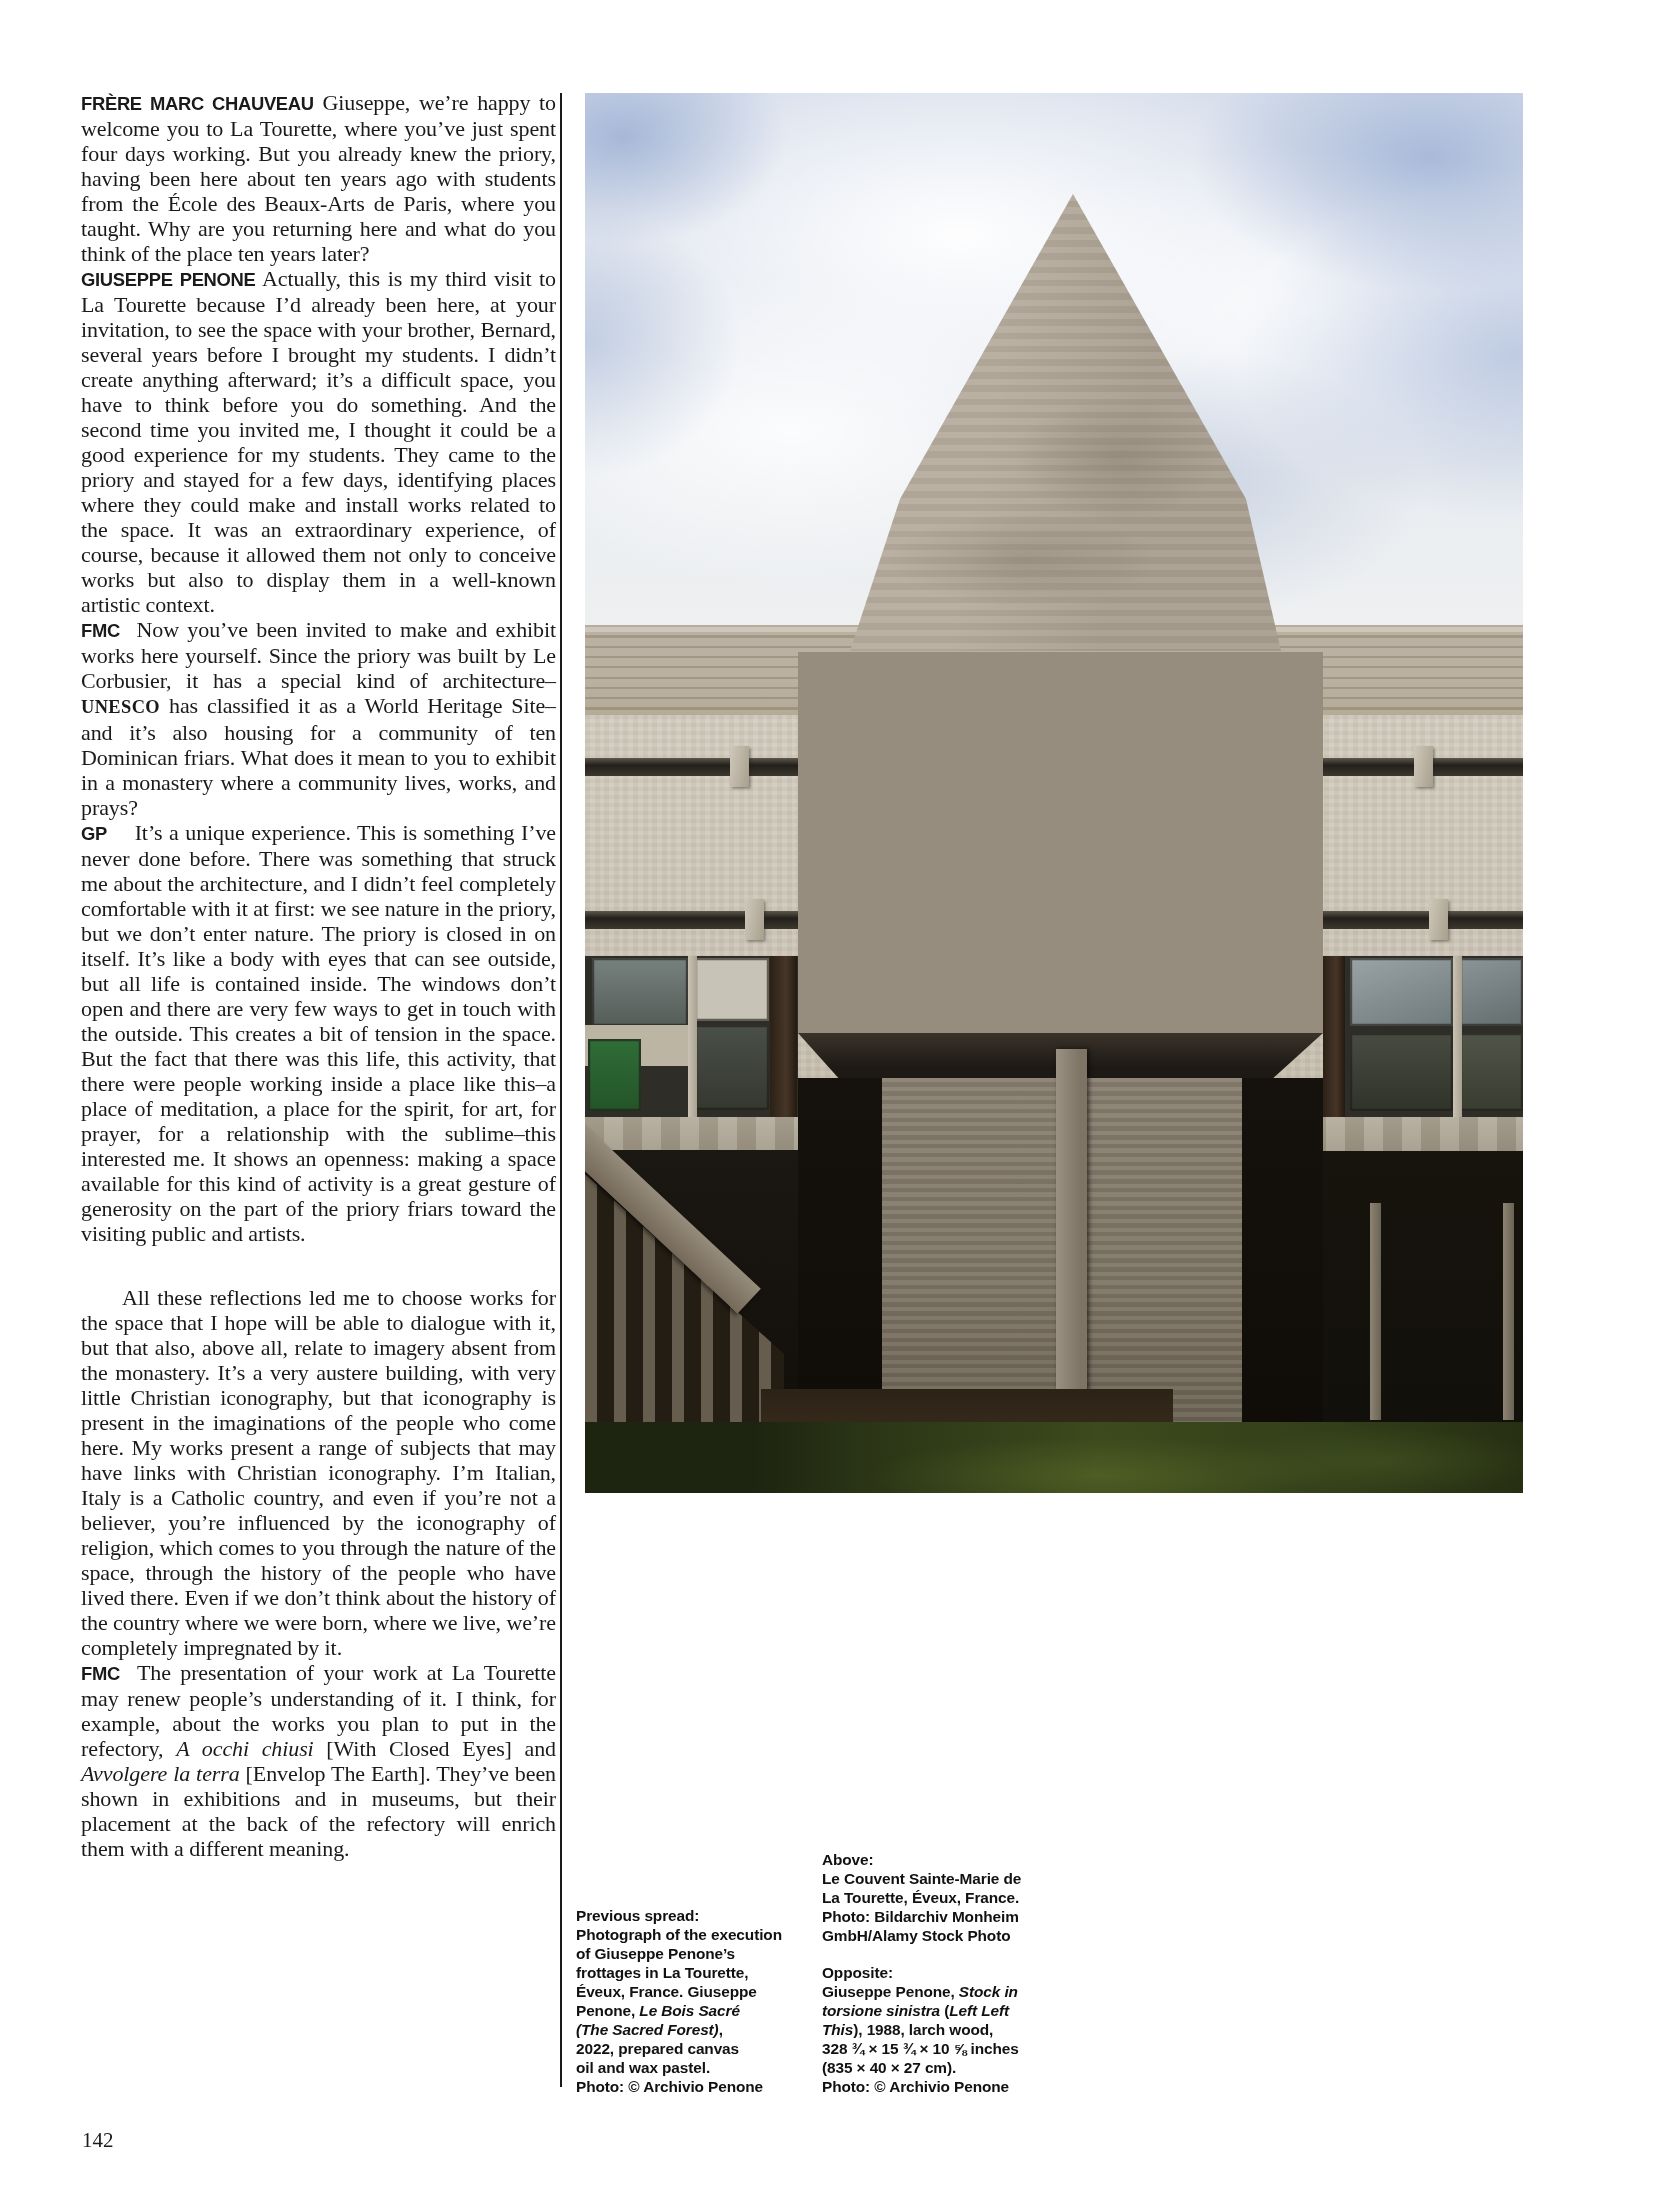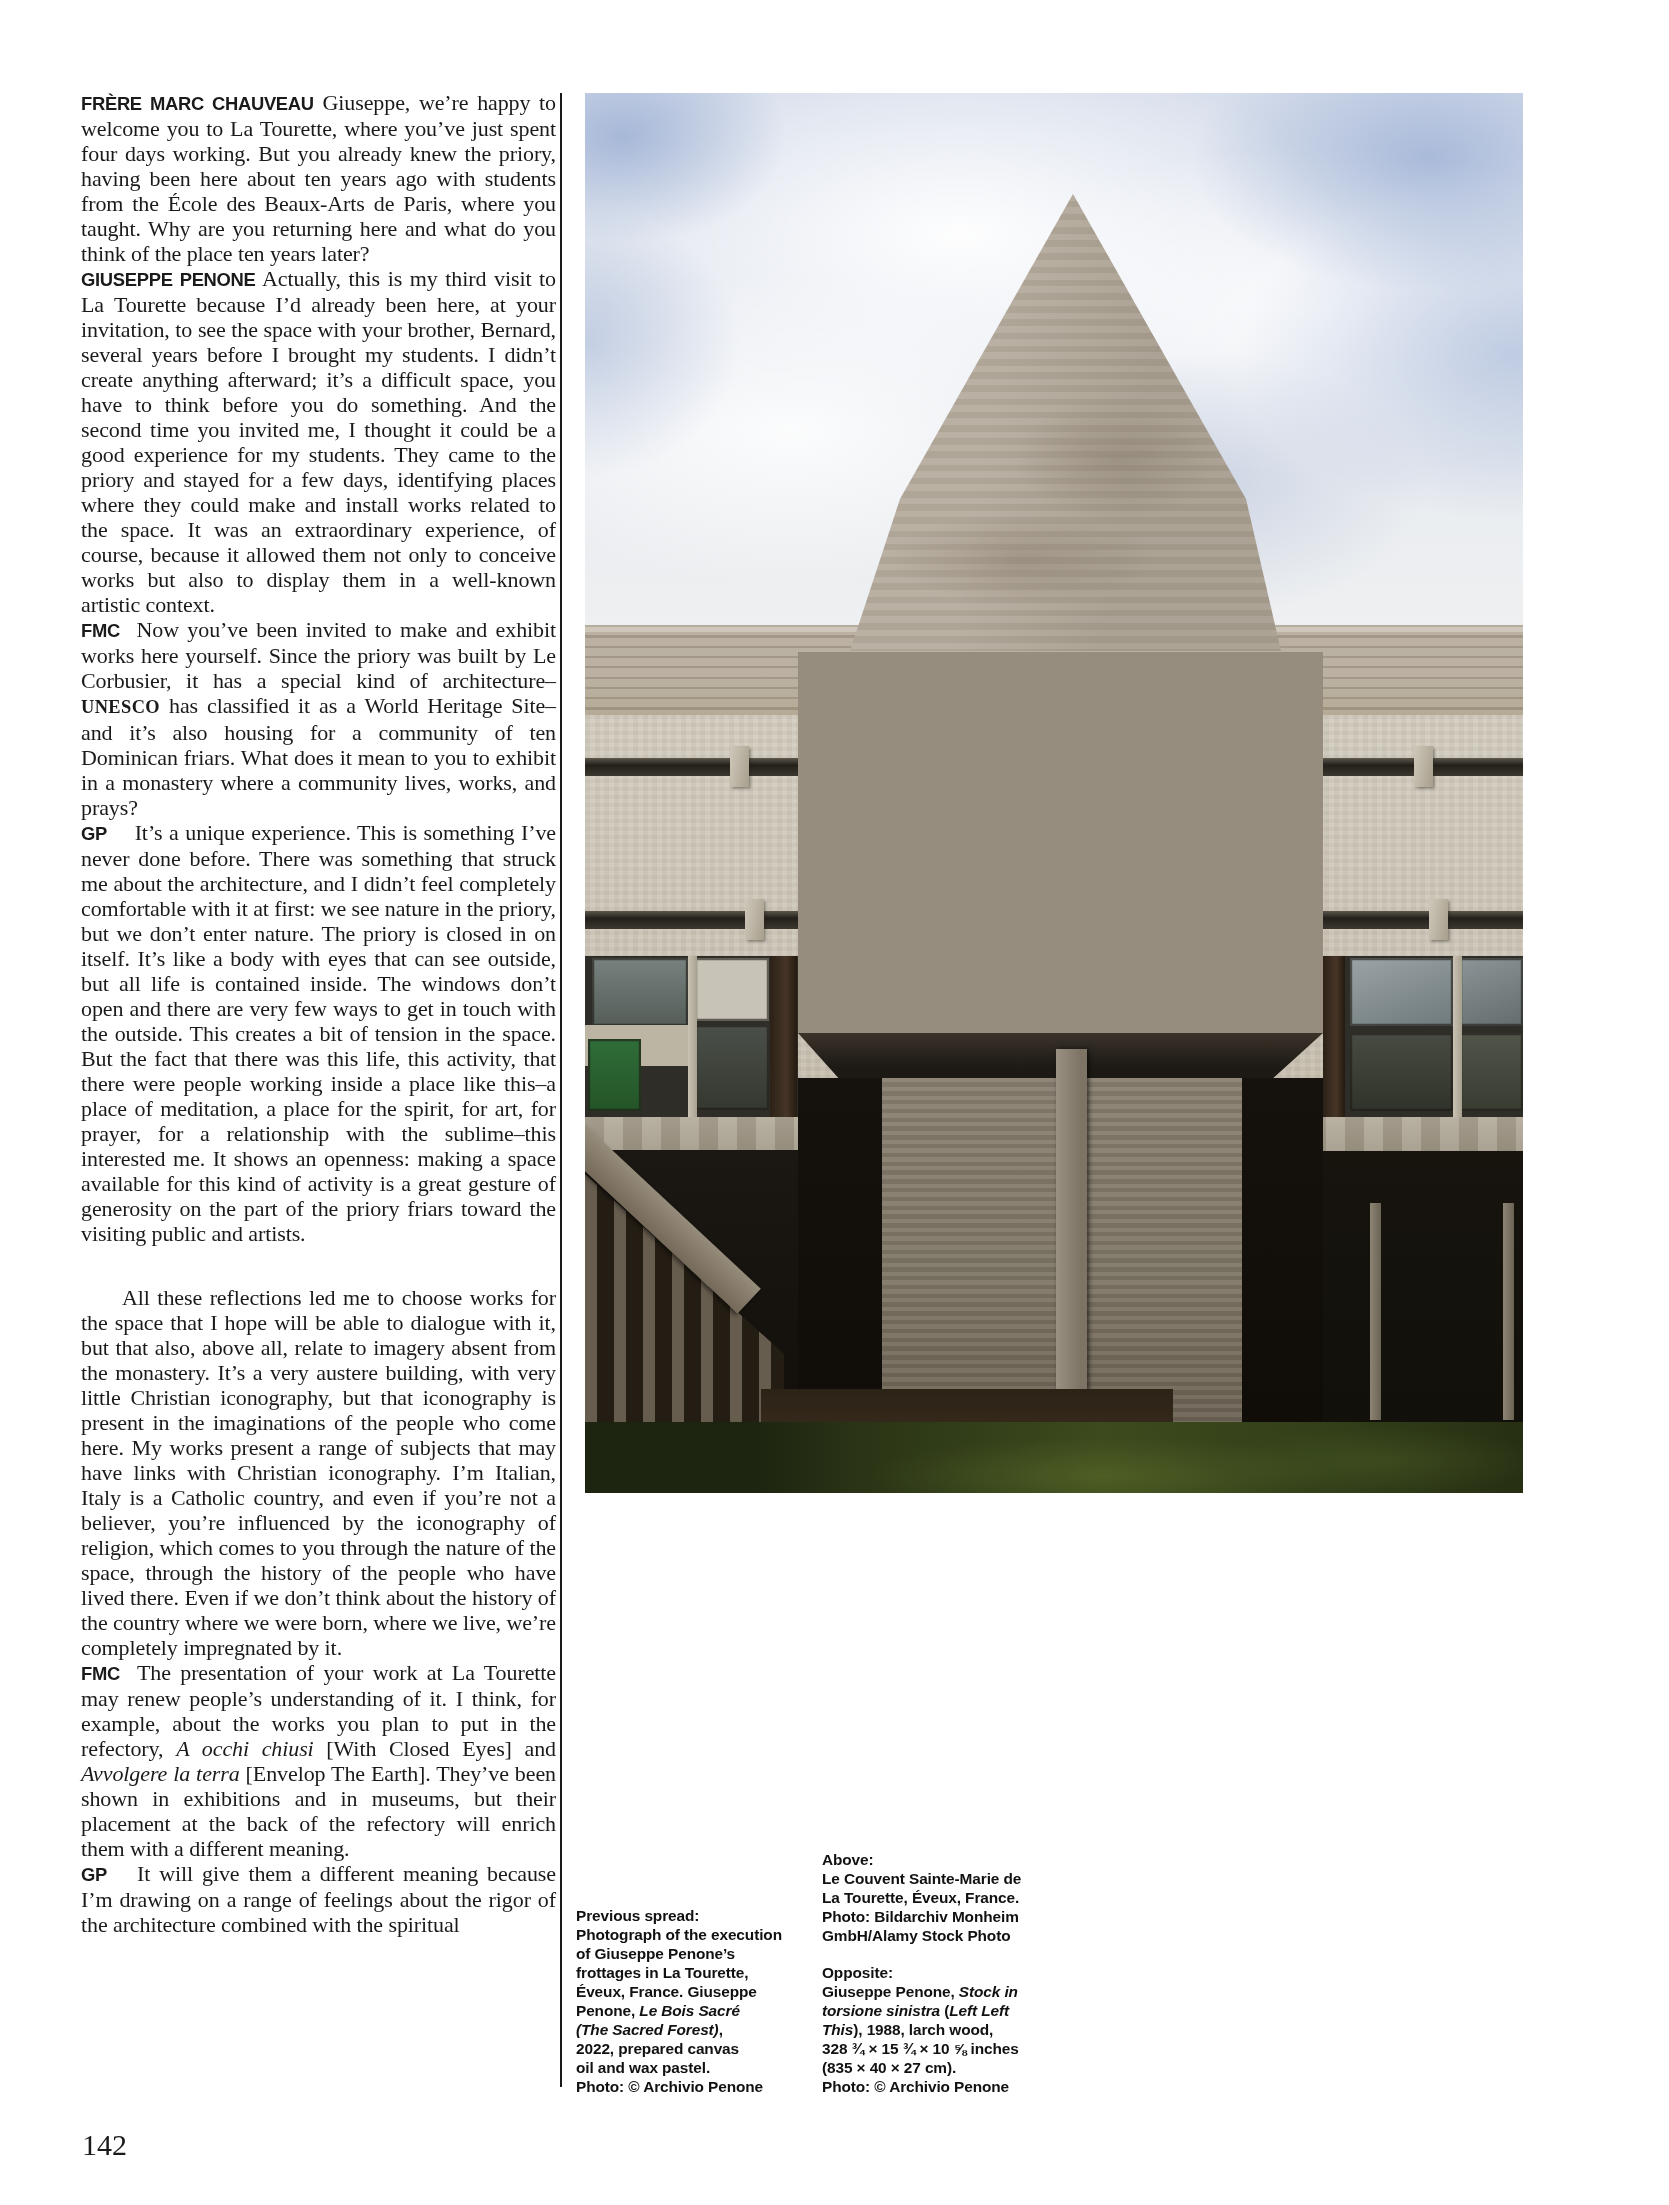"GP It will give them" p.para { html: <p><b>GP</b> <span>It will give them a different meaning because I’m drawing on a range of feelings about the rigor of the architecture combined with the spiritual</span></p> -> none }
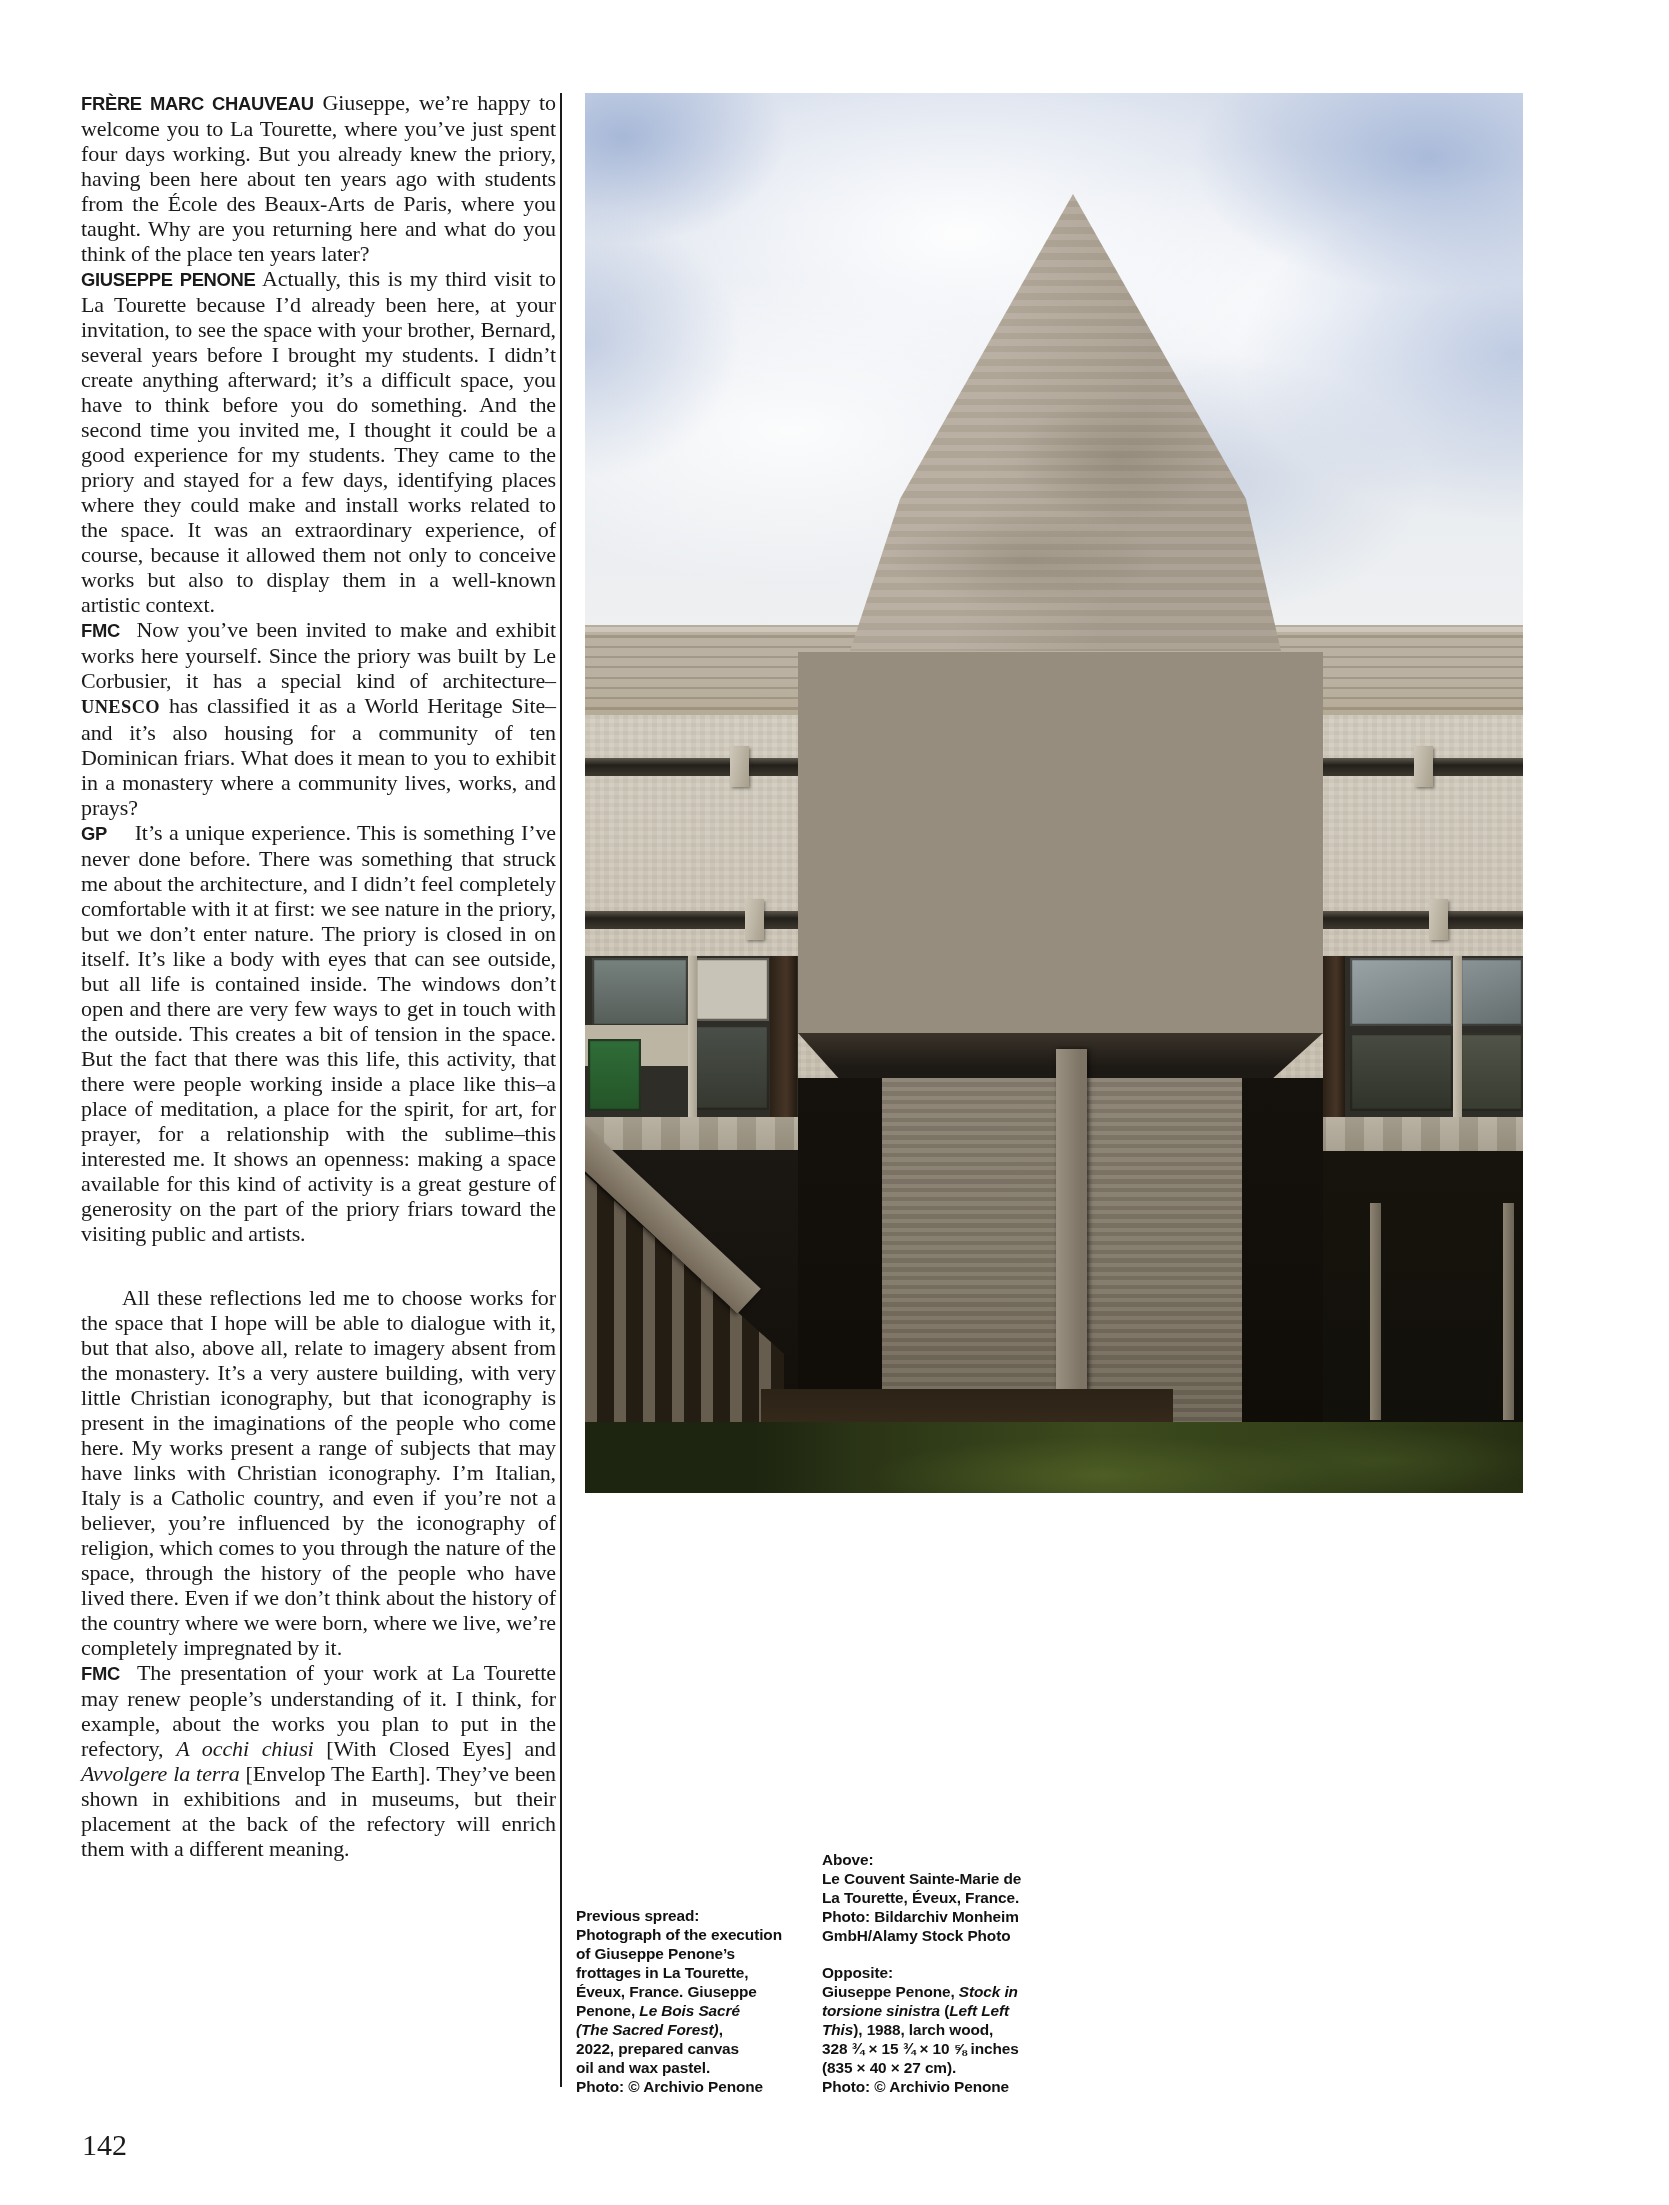"142" #page-number { font-size: 30px -> 21px }
